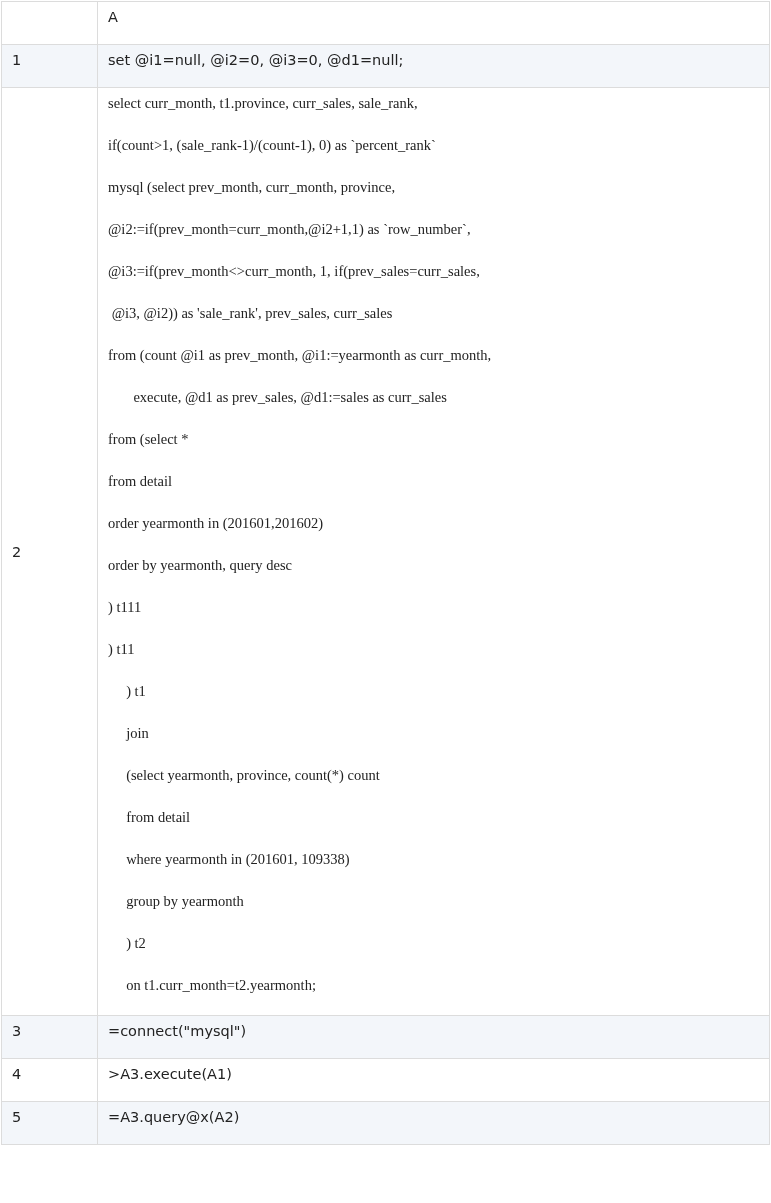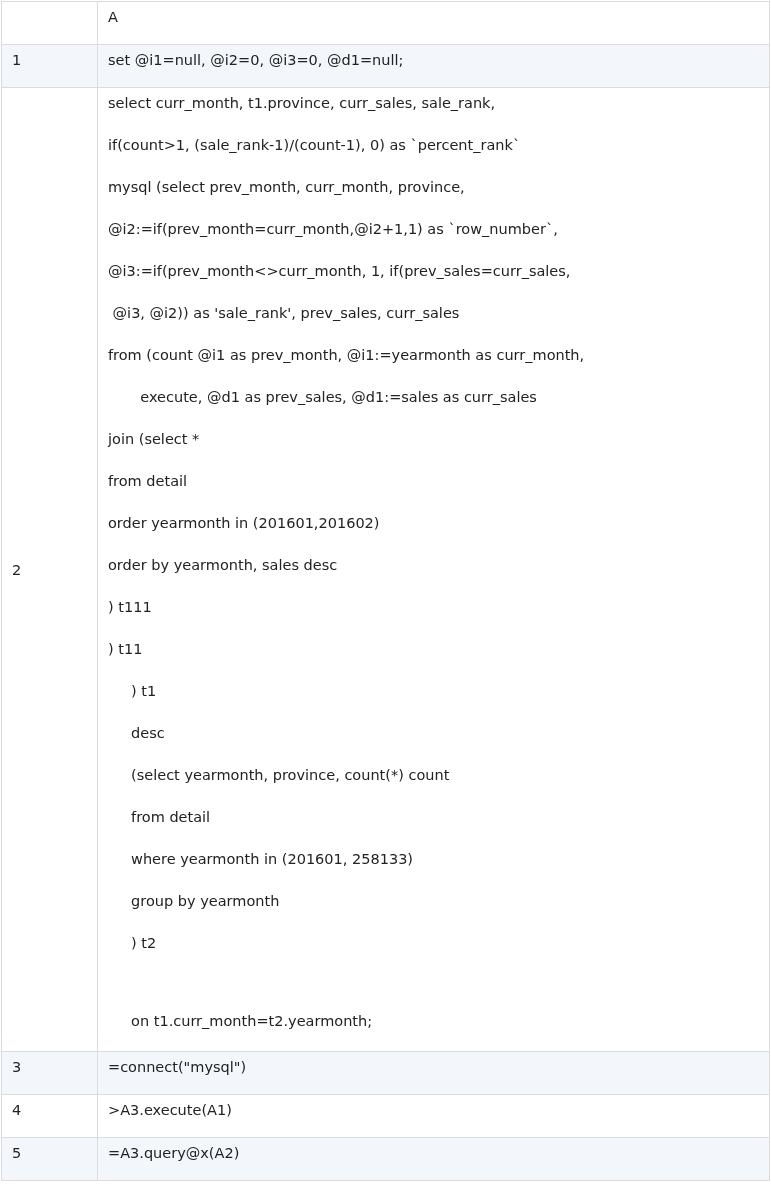"select curr_month, t1.province," .code-lines { font-family: none -> Liberation Serif, serif }
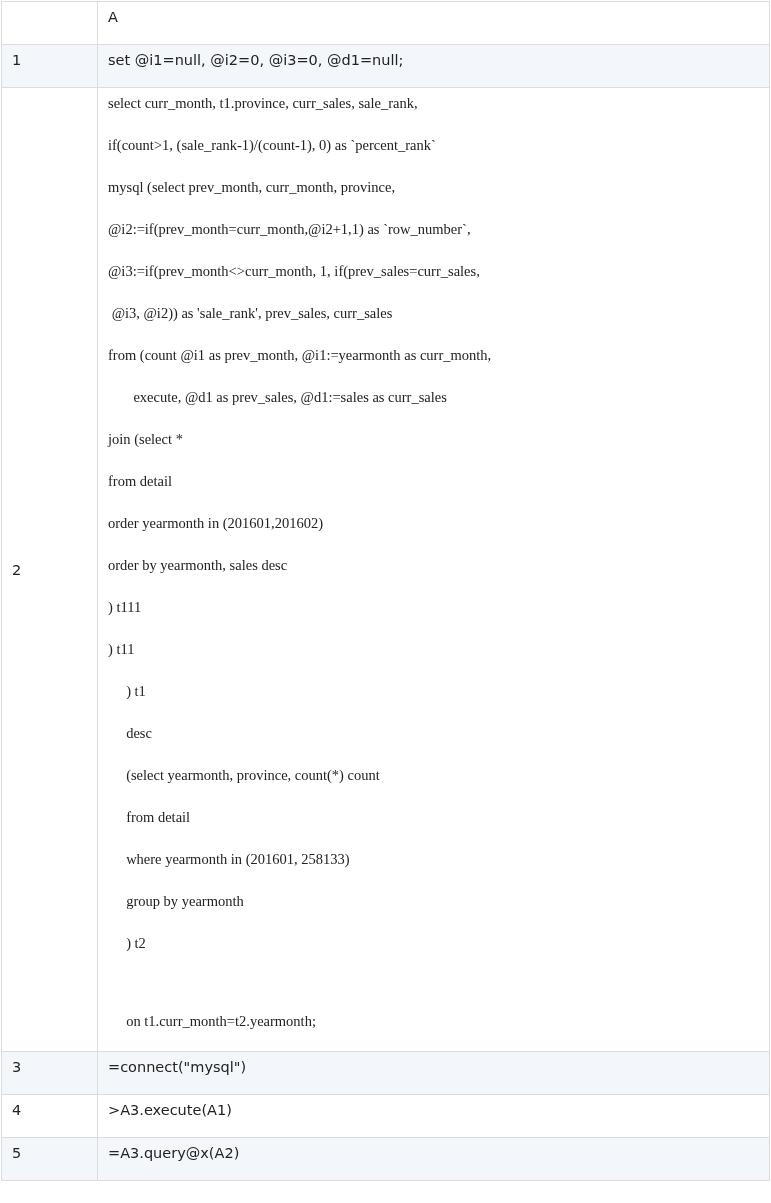"join (select *" div.code-line { text: join -> from }
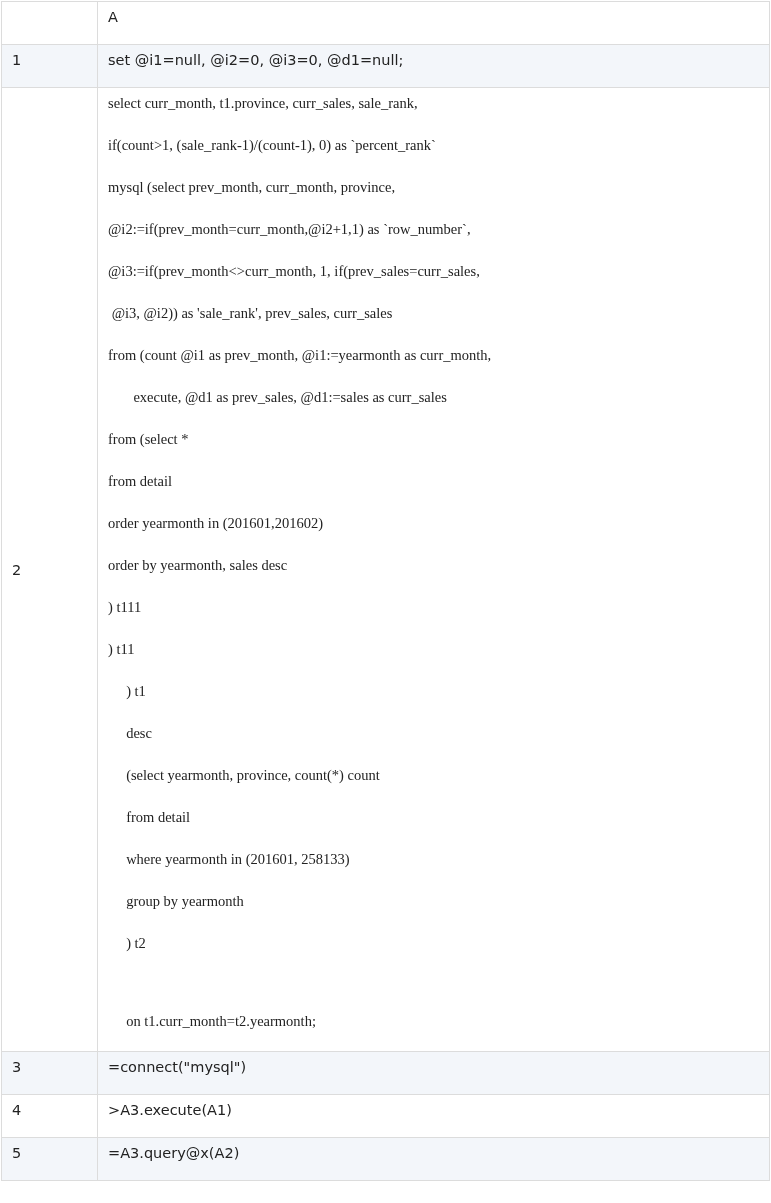"order by yearmonth, sales desc" div.code-line { text: sales -> query }
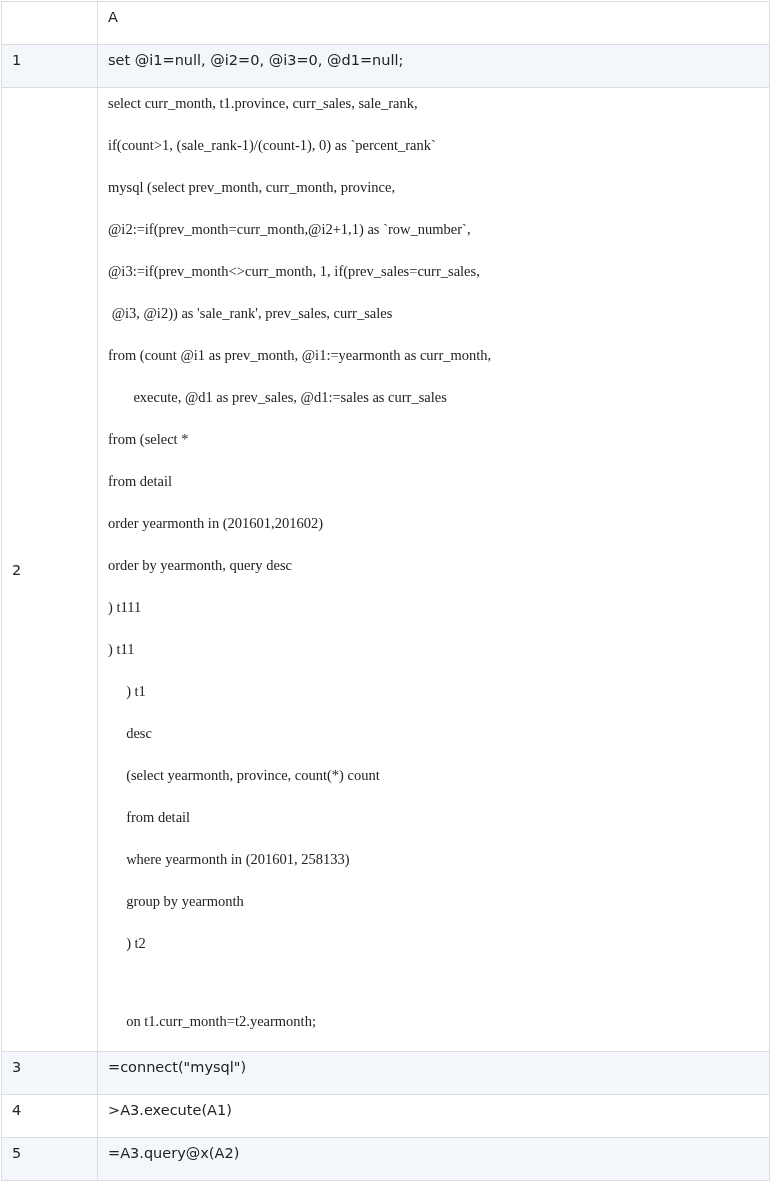"desc" div.code-line { text: desc -> join }
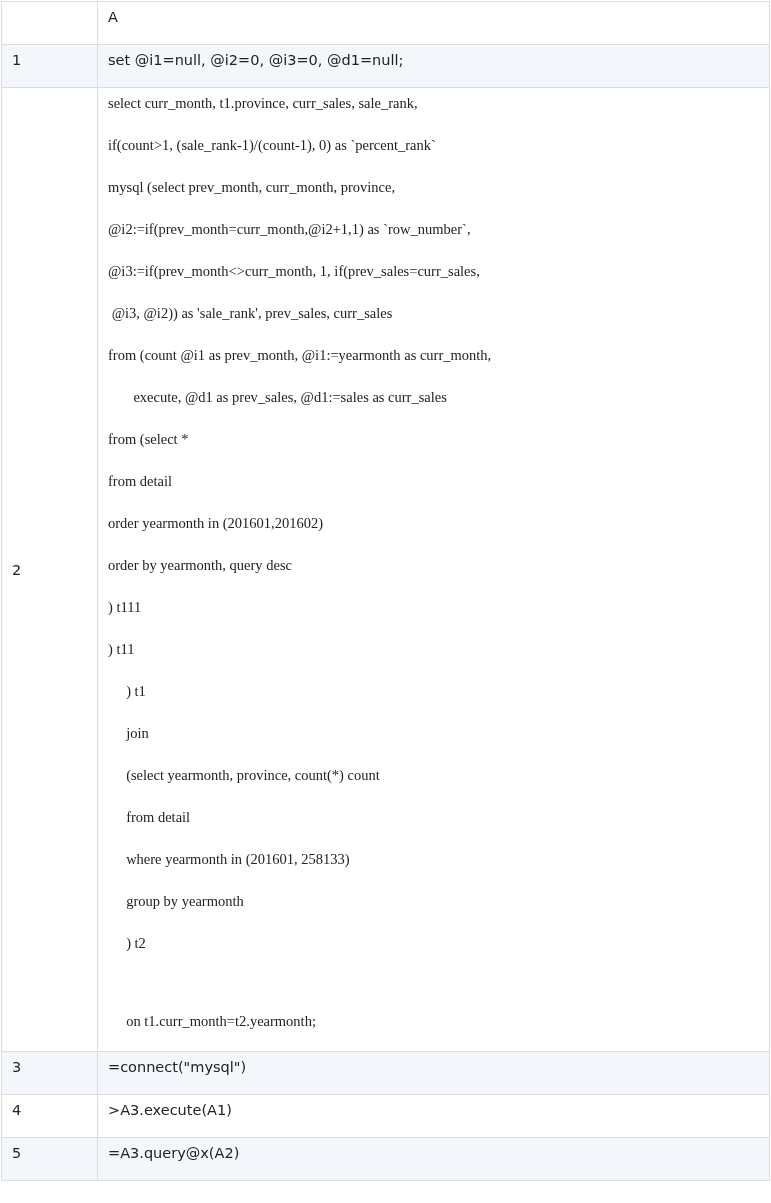"where yearmonth in (201601, 258133)" div.code-line { text: 258133 -> 109338 }
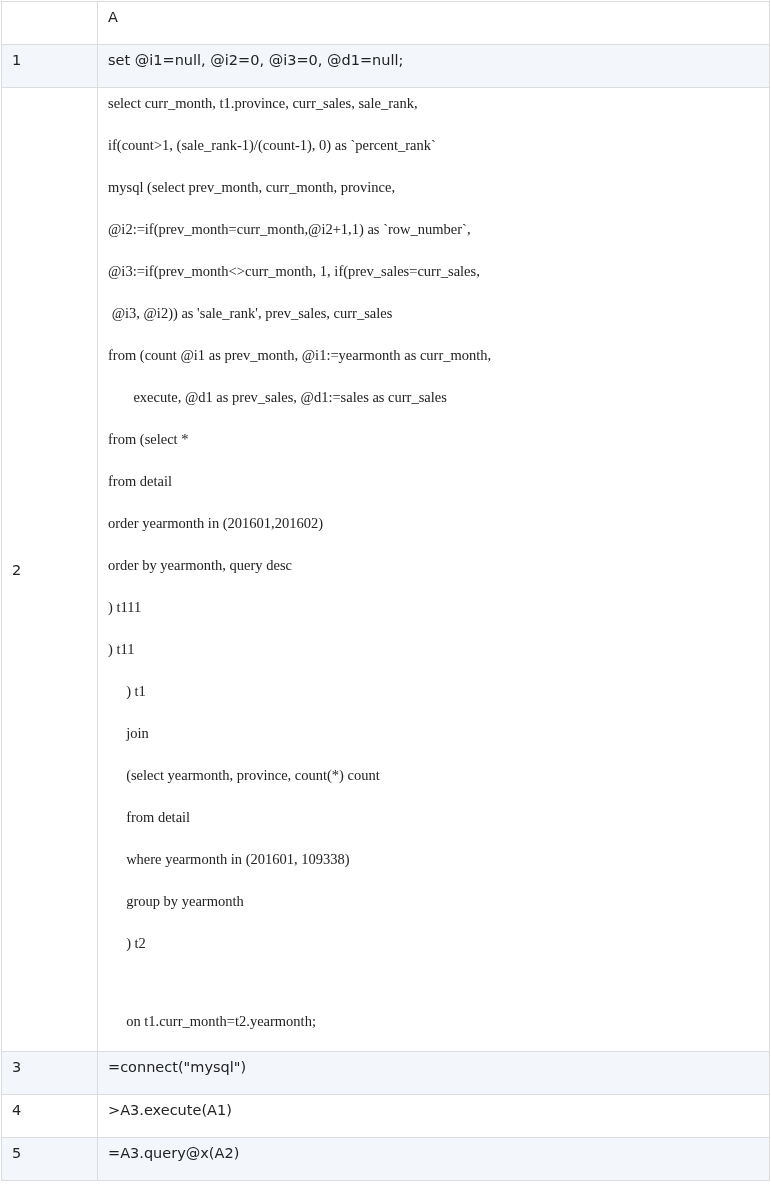"on t1.curr_month=t2.yearmonth;" .code-line:last-child { margin-top: 36px -> none }
